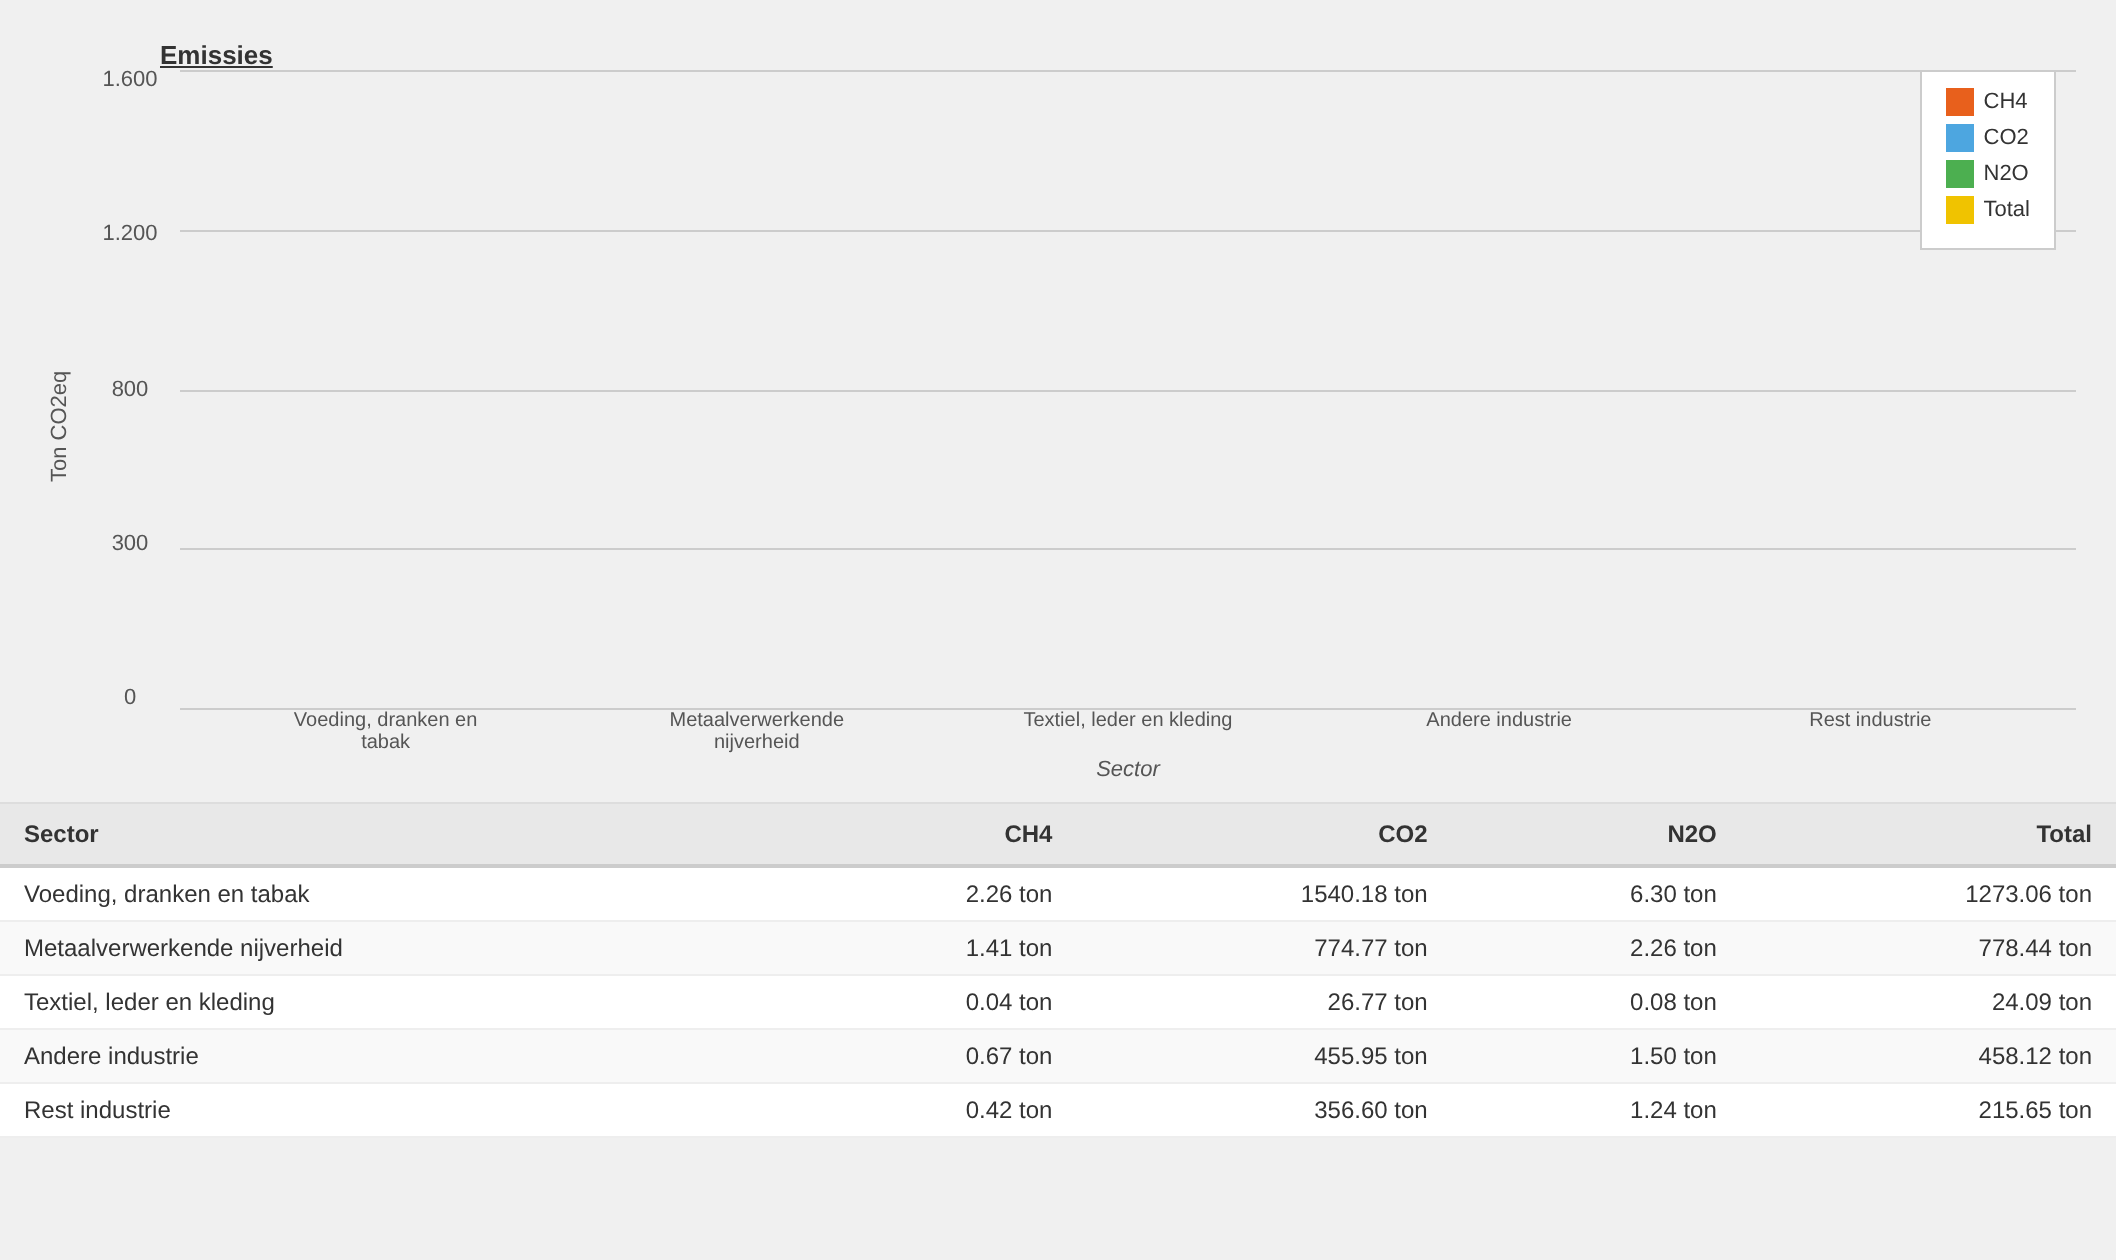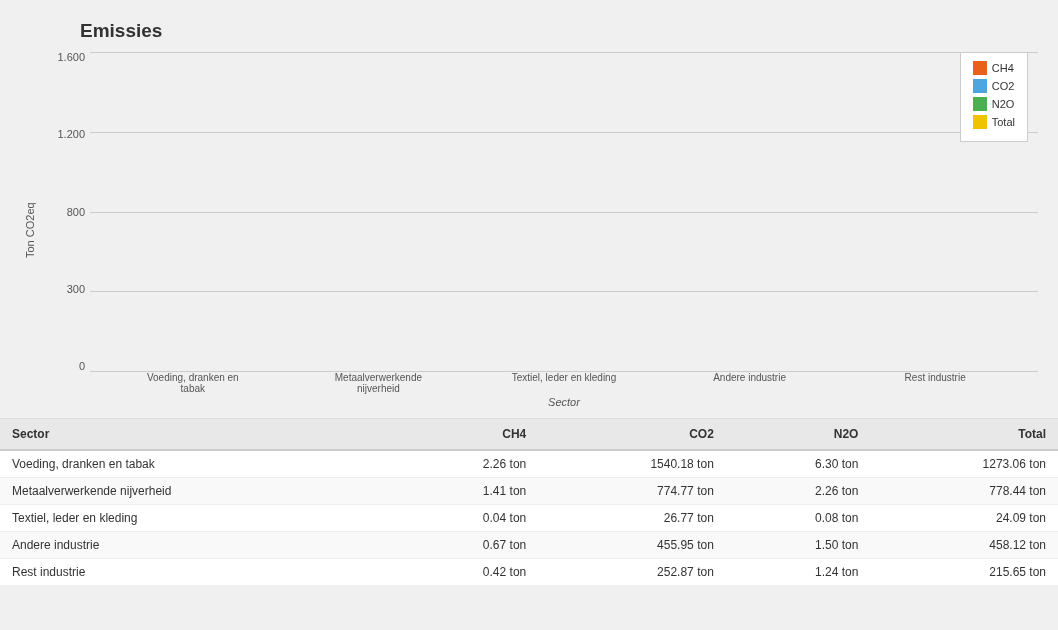"Emissies" .chart-title { font-size: 19px -> 13px; margin-bottom: 10px -> none; text-decoration: none -> underline }
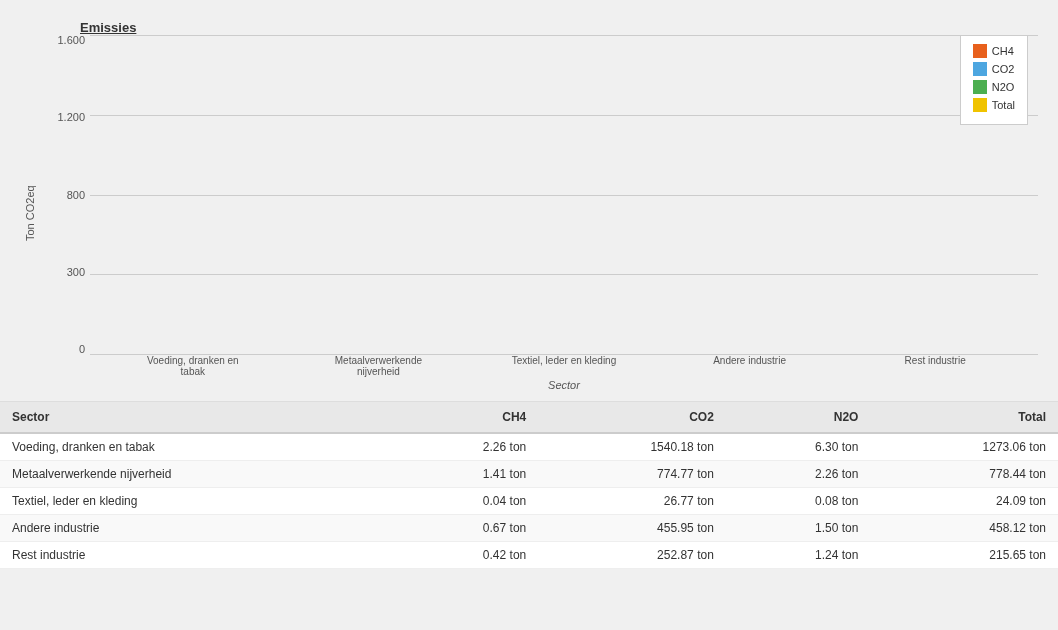"1.600" .y-tick { text-align: right -> center }
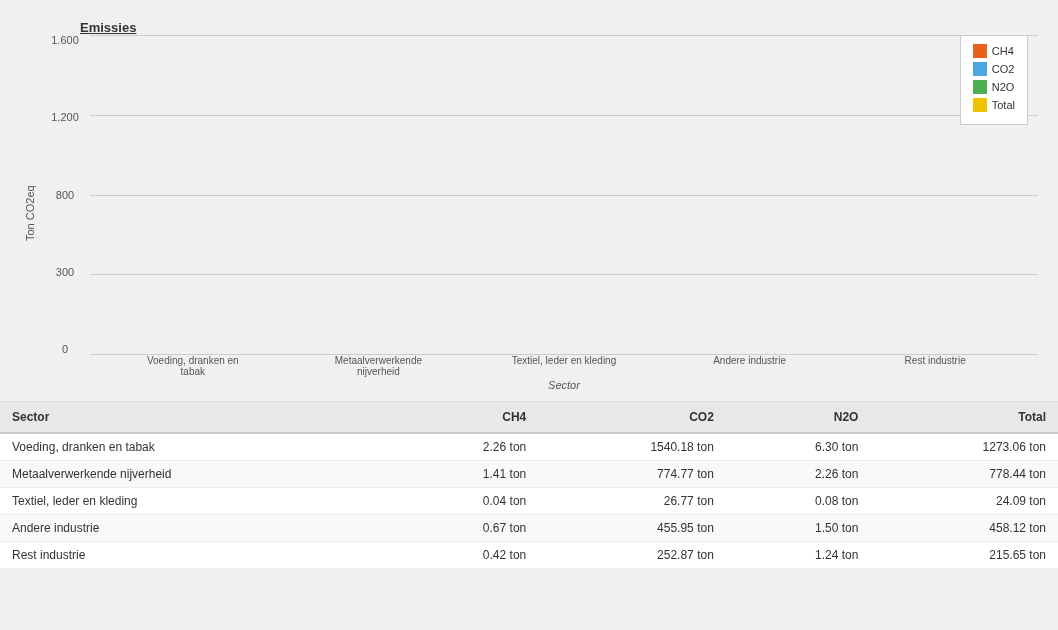"252.87 ton" td.num { text: 252.87 -> 356.60 }
